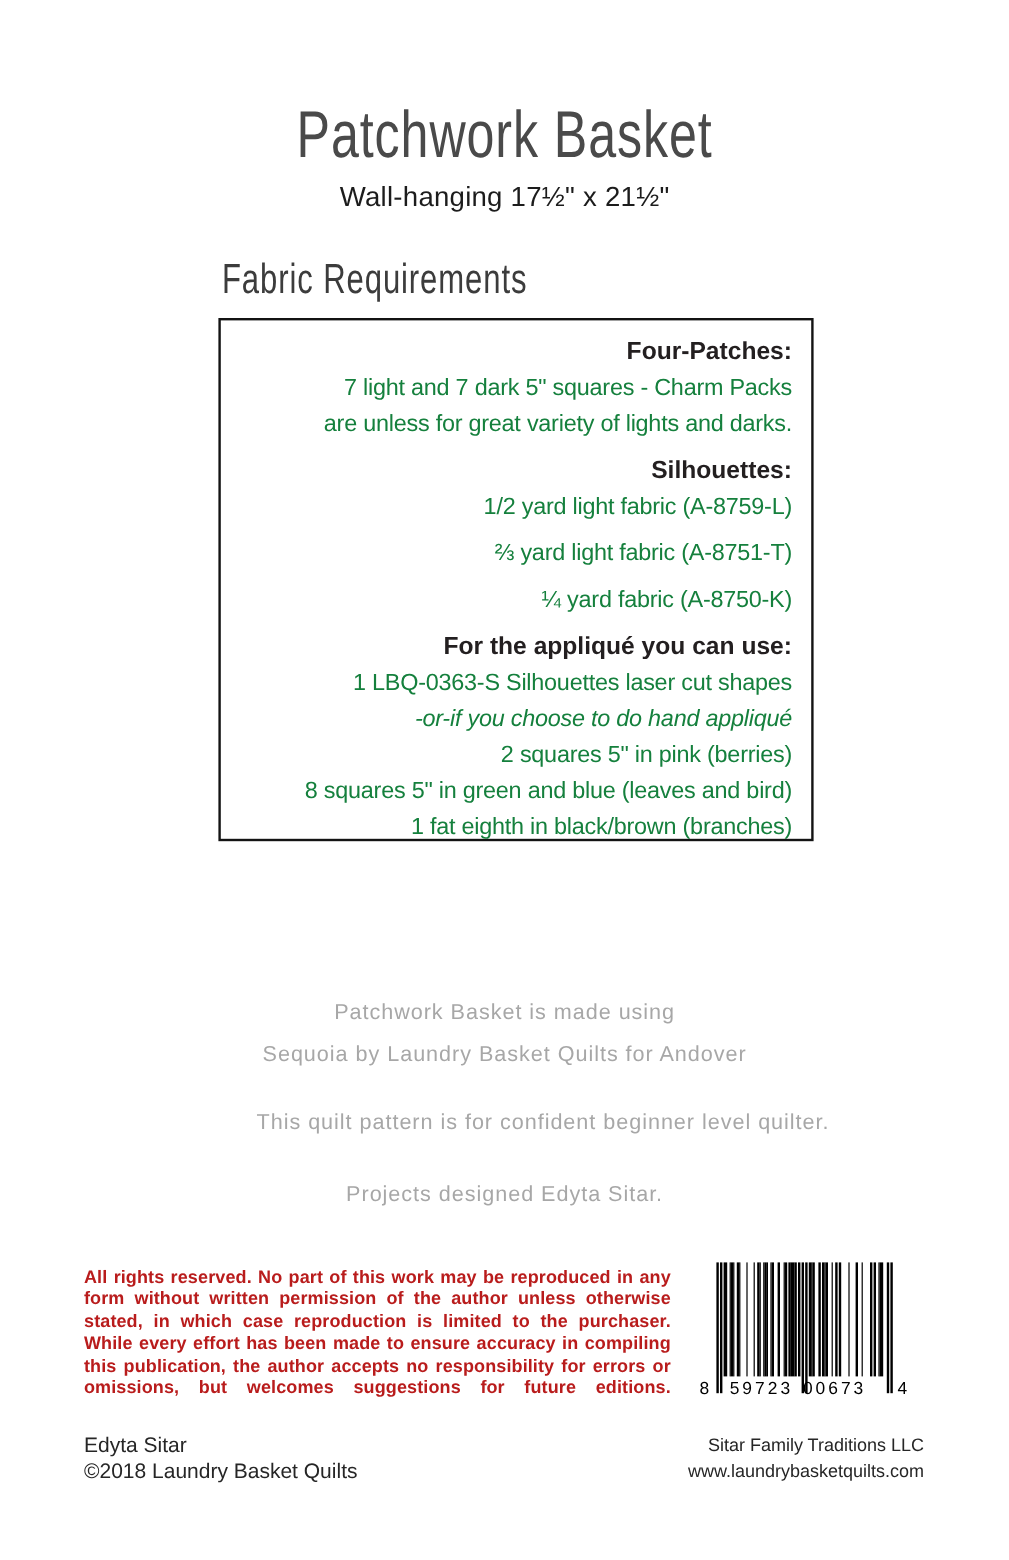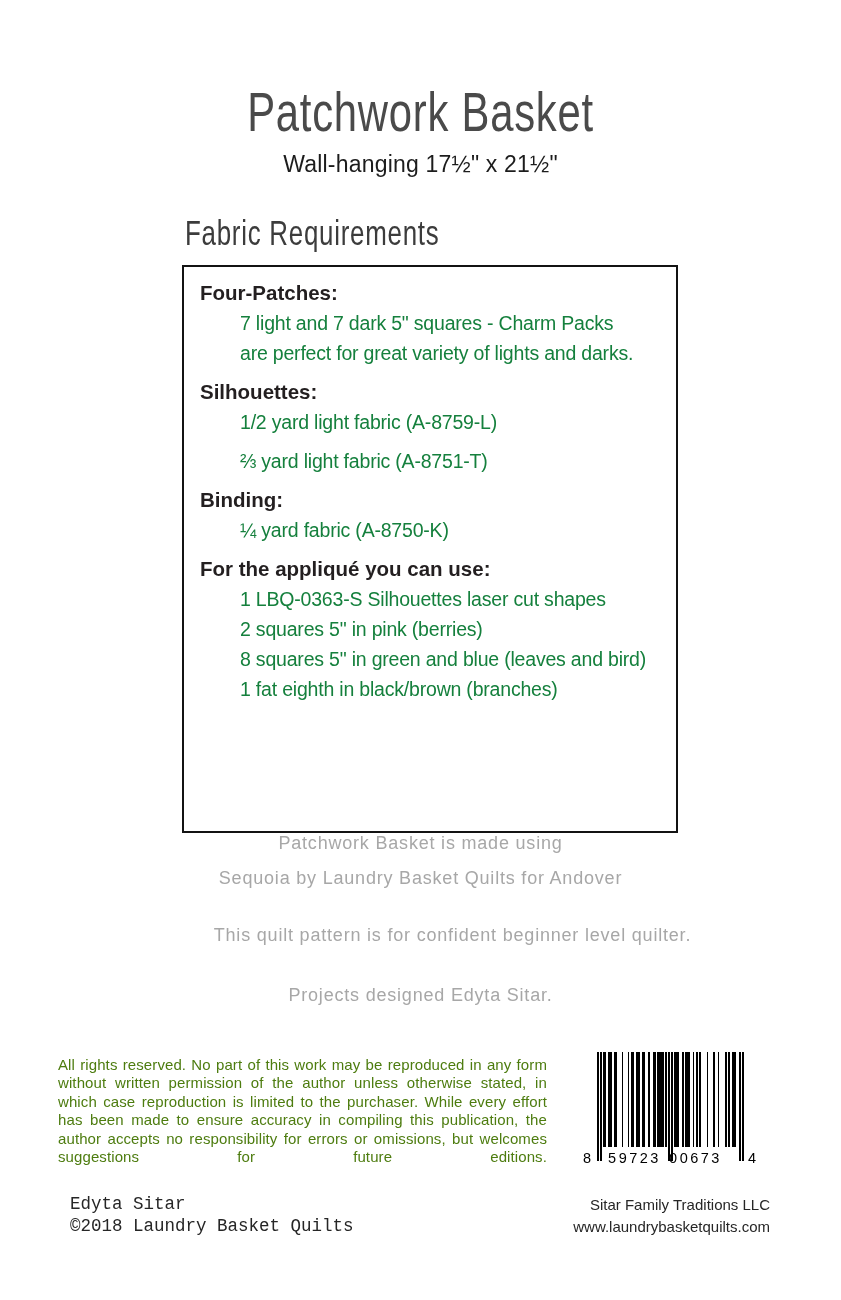"Four-Patches:" .req-box { height: 568px -> 436px; text-align: none -> right }
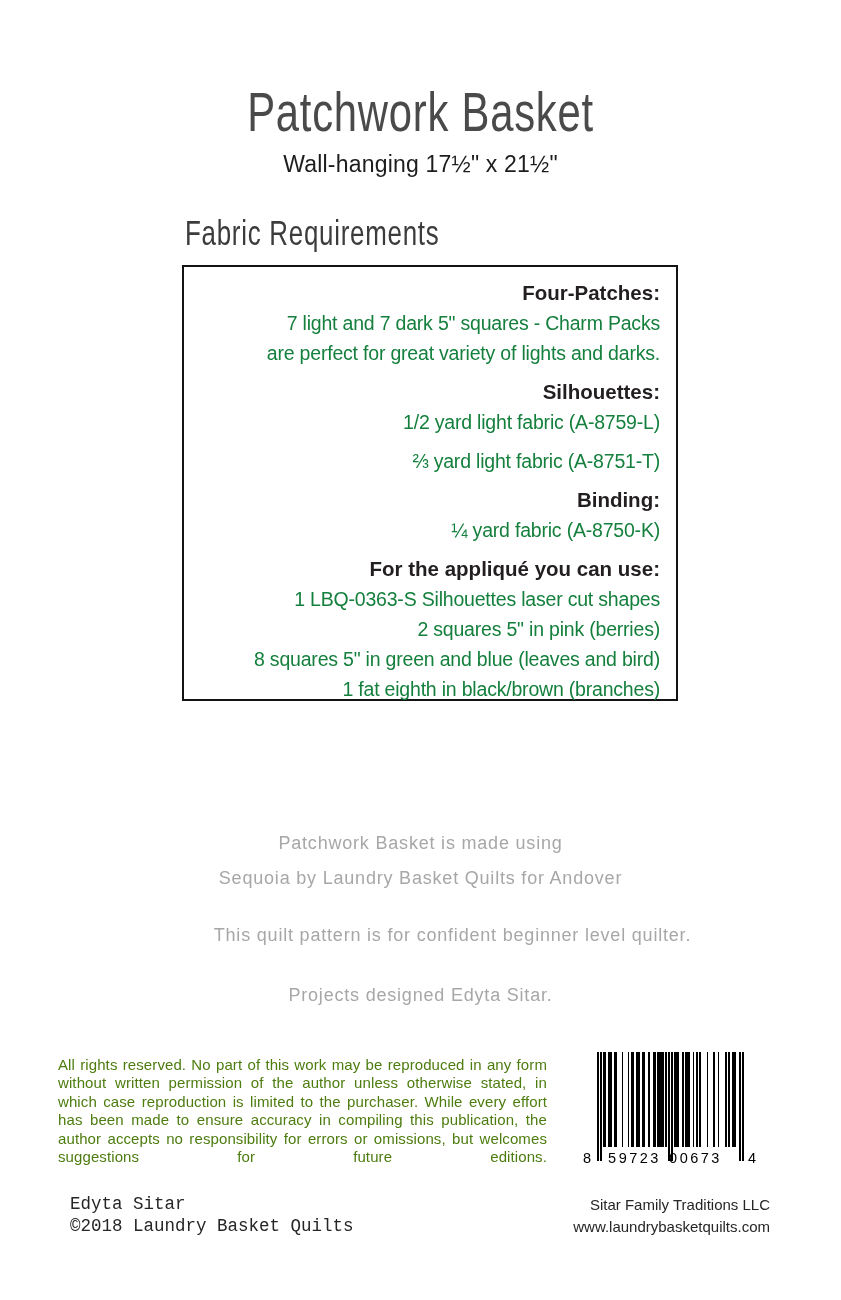"are perfect for great variety" span { text: perfect -> unless }
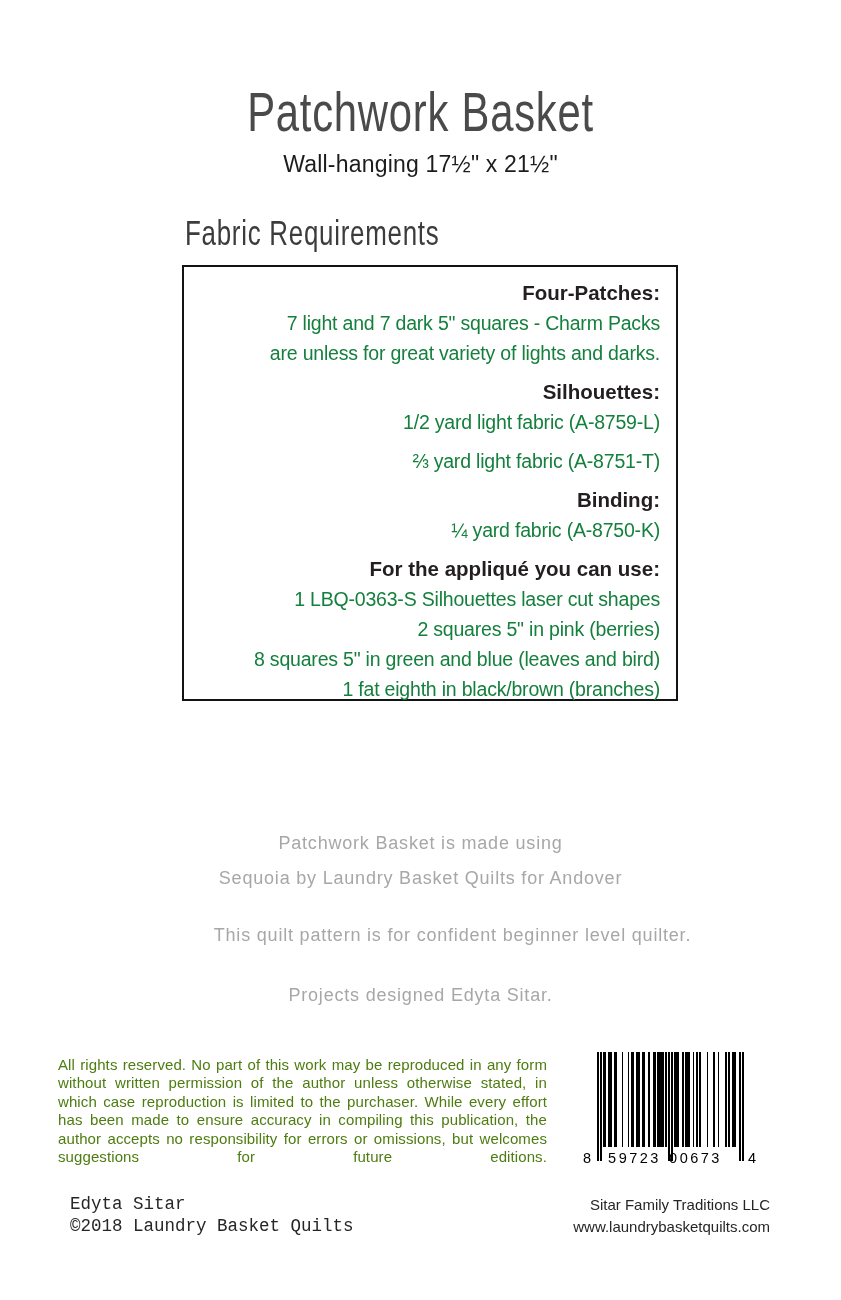"Binding:" div.req-heading { html: <div>Binding:</div> -> none }
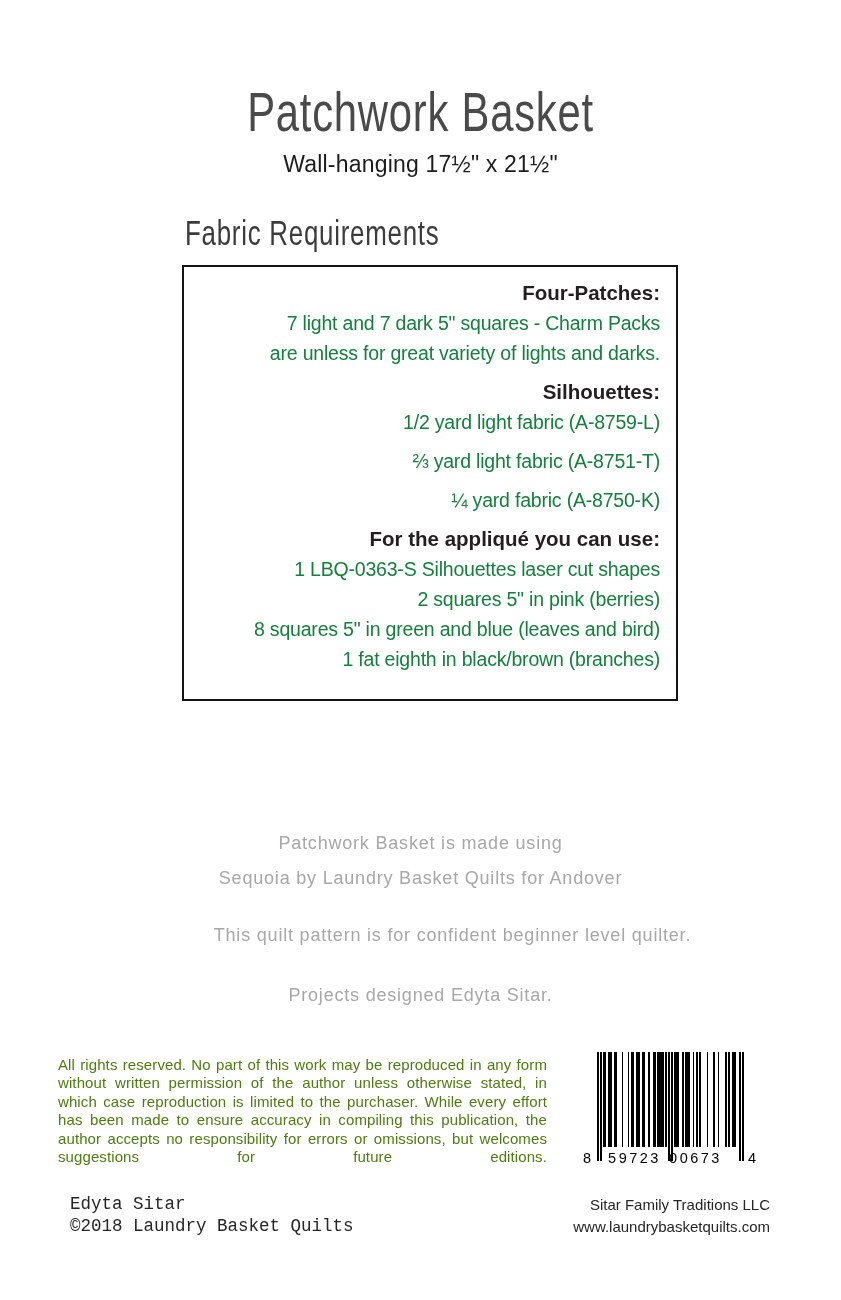"-or-if you choose to do" div.req-line { html: none -> <div><span>-or-</span><span>if you choose to do hand appliqué</span></div> }
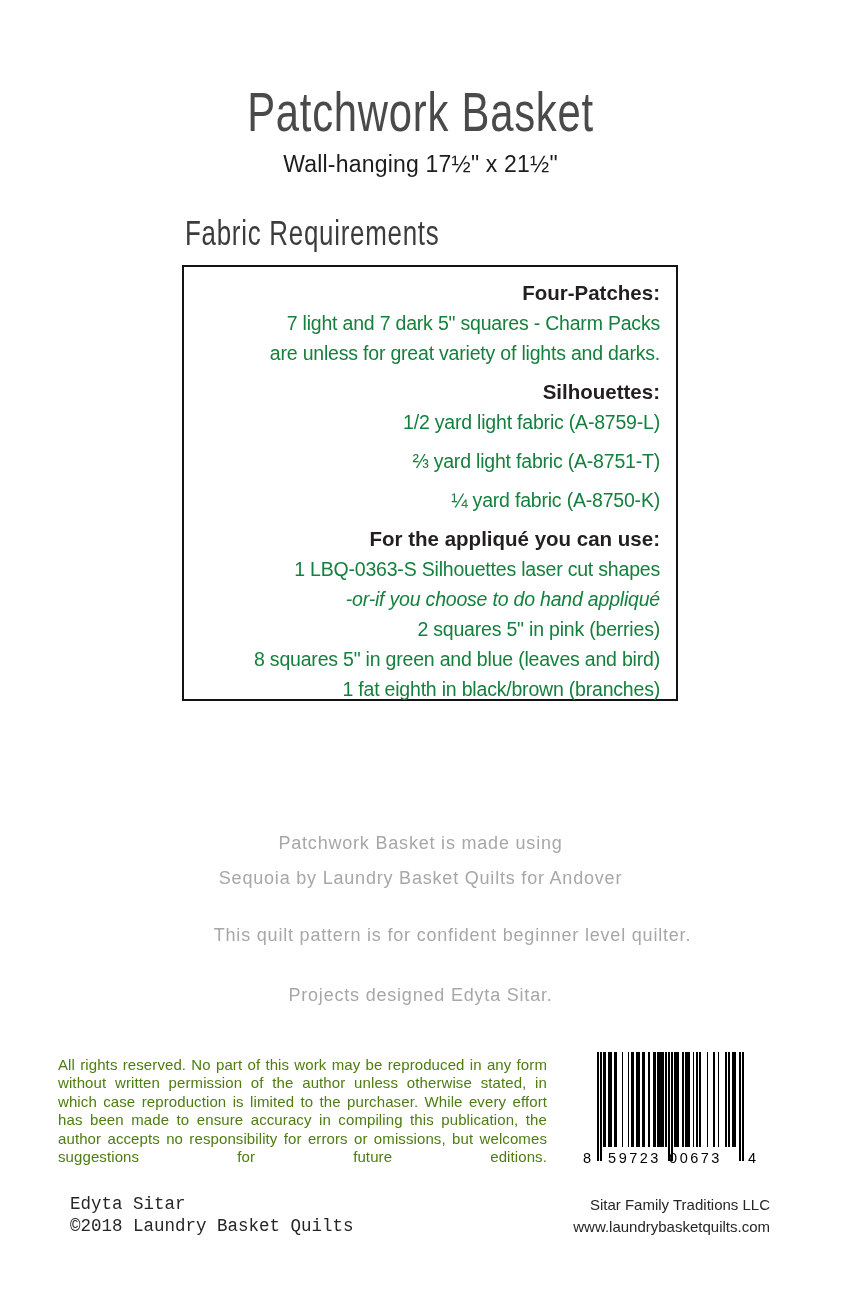"All rights reserved. No part" .legal { color: #4d7c0f -> #b91c1c; font-weight: none -> bold; left: 58px -> 70px }
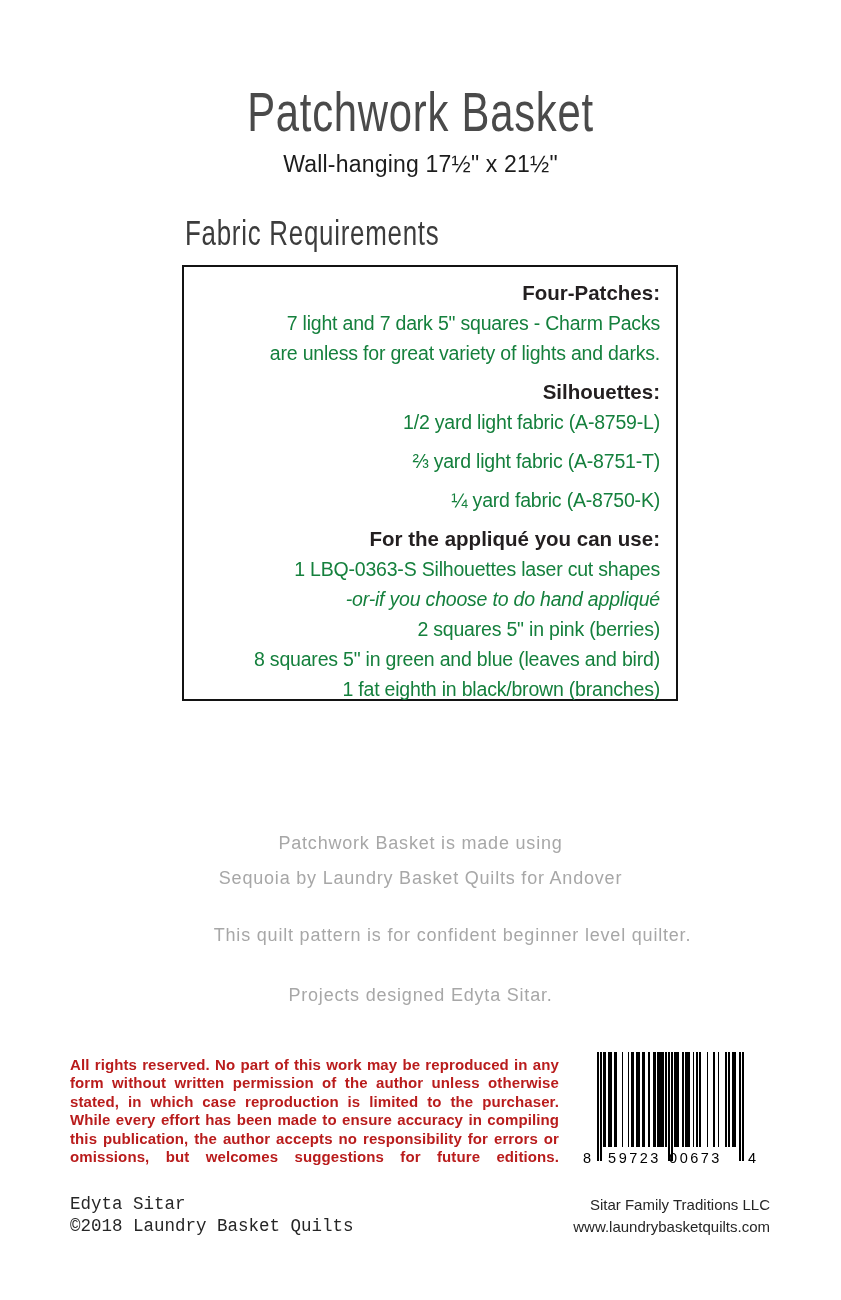"Edyta Sitar" .footer-left { font-family: Liberation Mono, monospace -> none }
